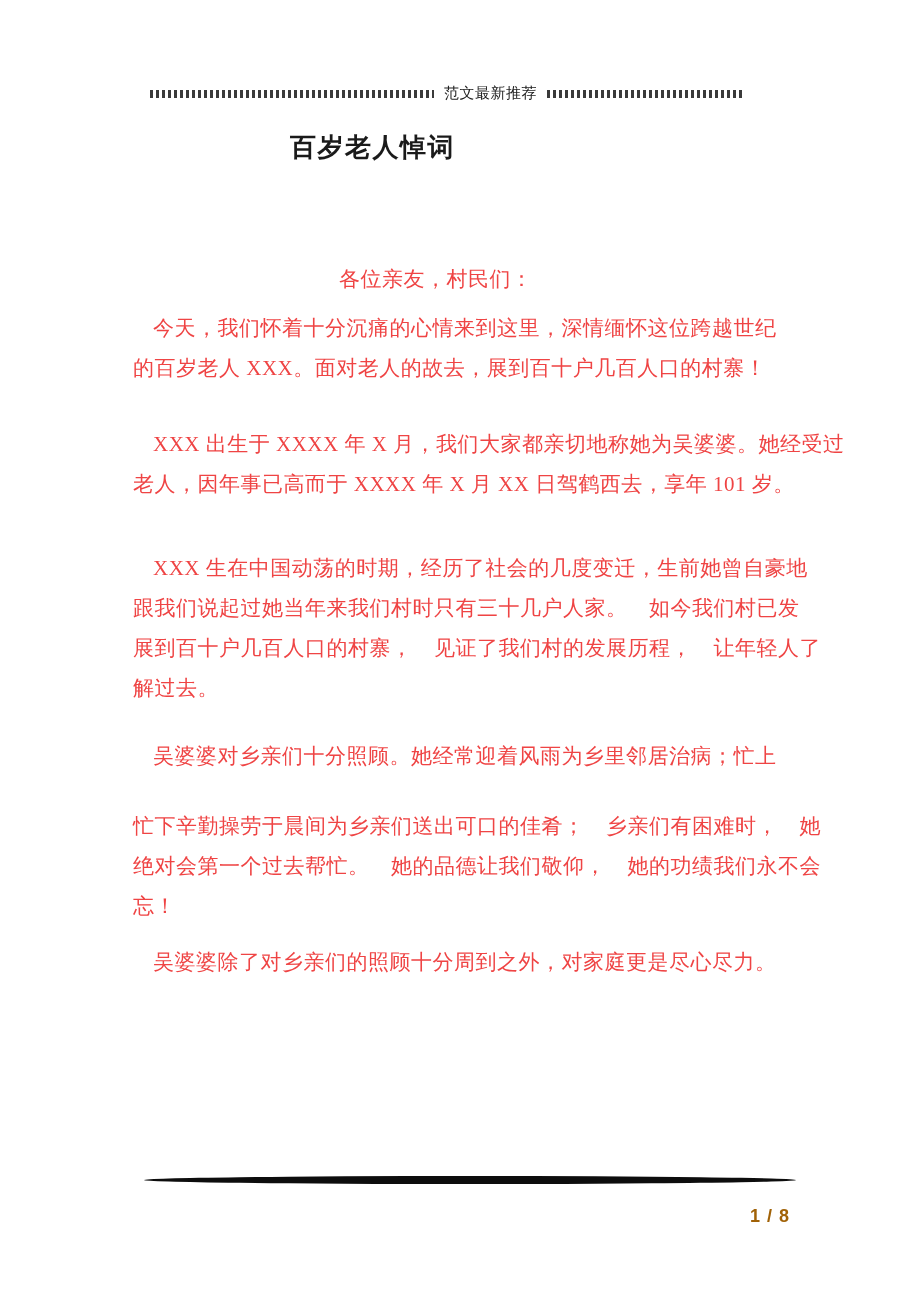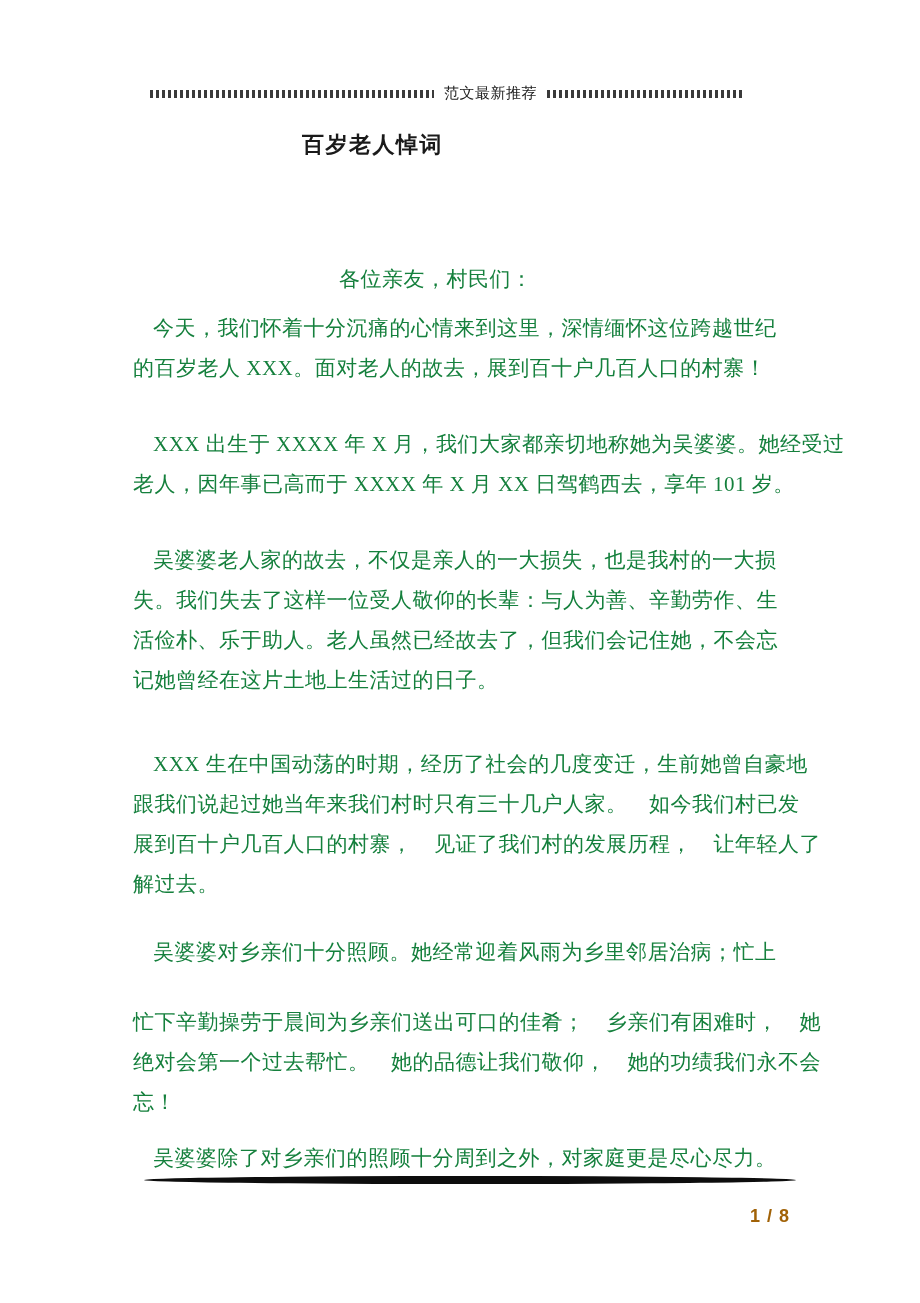"百岁老人悼词" .title { font-size: 22px -> 26px }
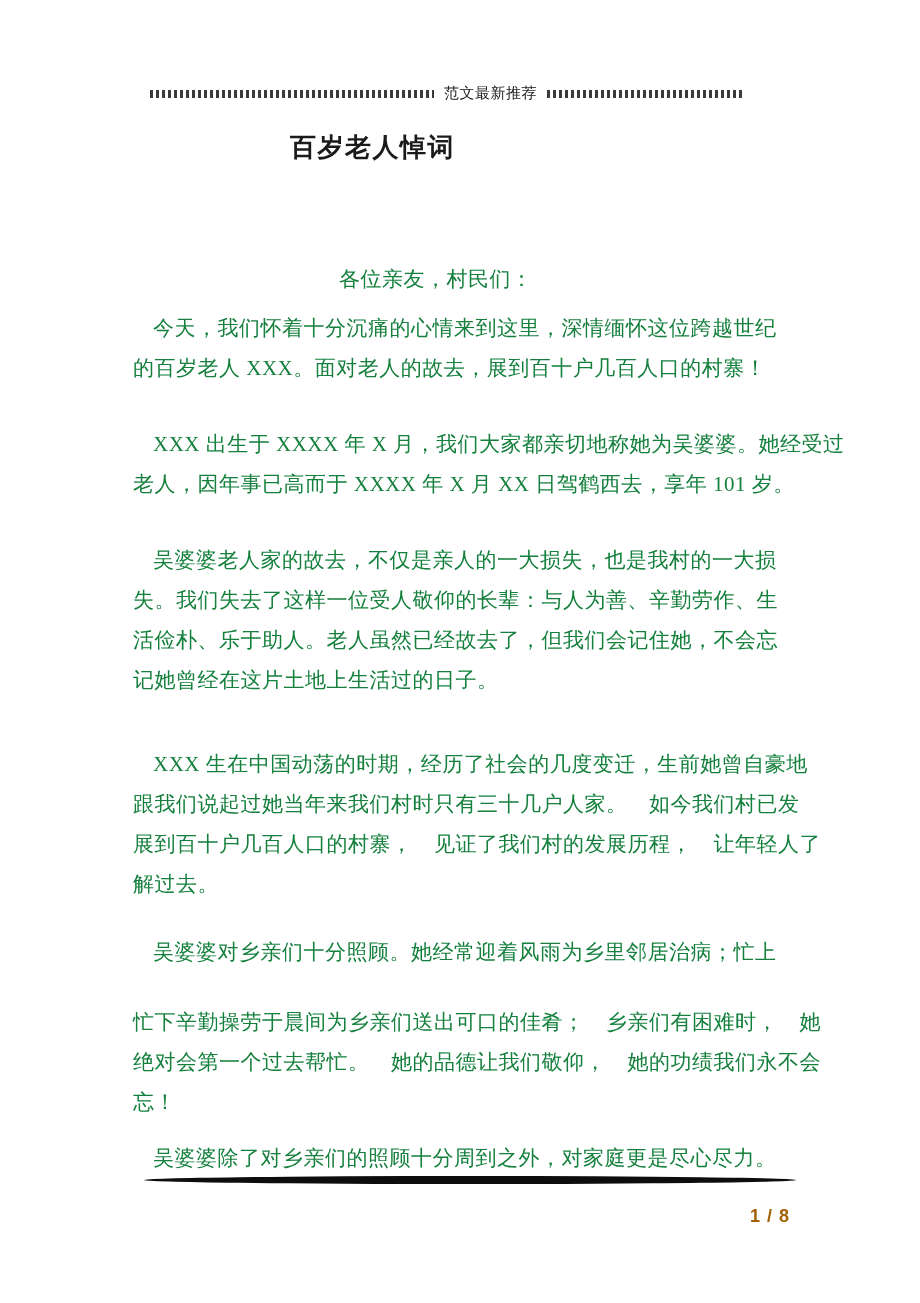"各位亲友，村民们：" .content { color: #15803d -> #ef4444 }
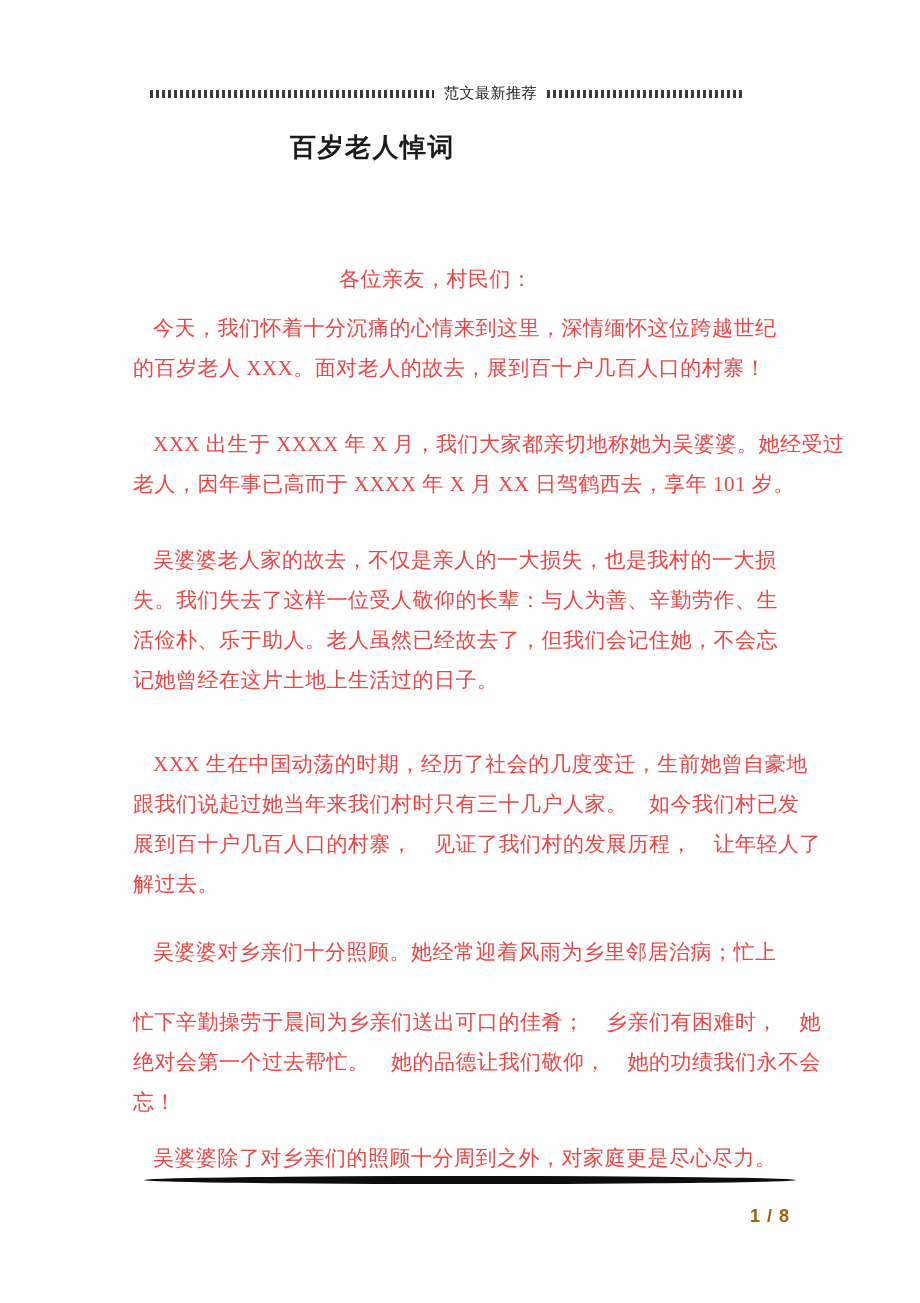"吴婆婆老人家的故去，不仅是亲人的一大损失，也是我村的一大损" div.para-3 { html: <div> <div>吴婆婆老人家的故去，不仅是亲人的一大损失，也是我村的一大损</div> <div>失。我们失去了这样一位受人敬仰的长辈：与人为善、辛勤劳作、生</div> <div>活俭朴、乐于助人。老人虽然已经故去了，但我们会记住她，不会忘</div> <div>记她曾经在这片土地上生活过的日子。</div> </div> -> none }
